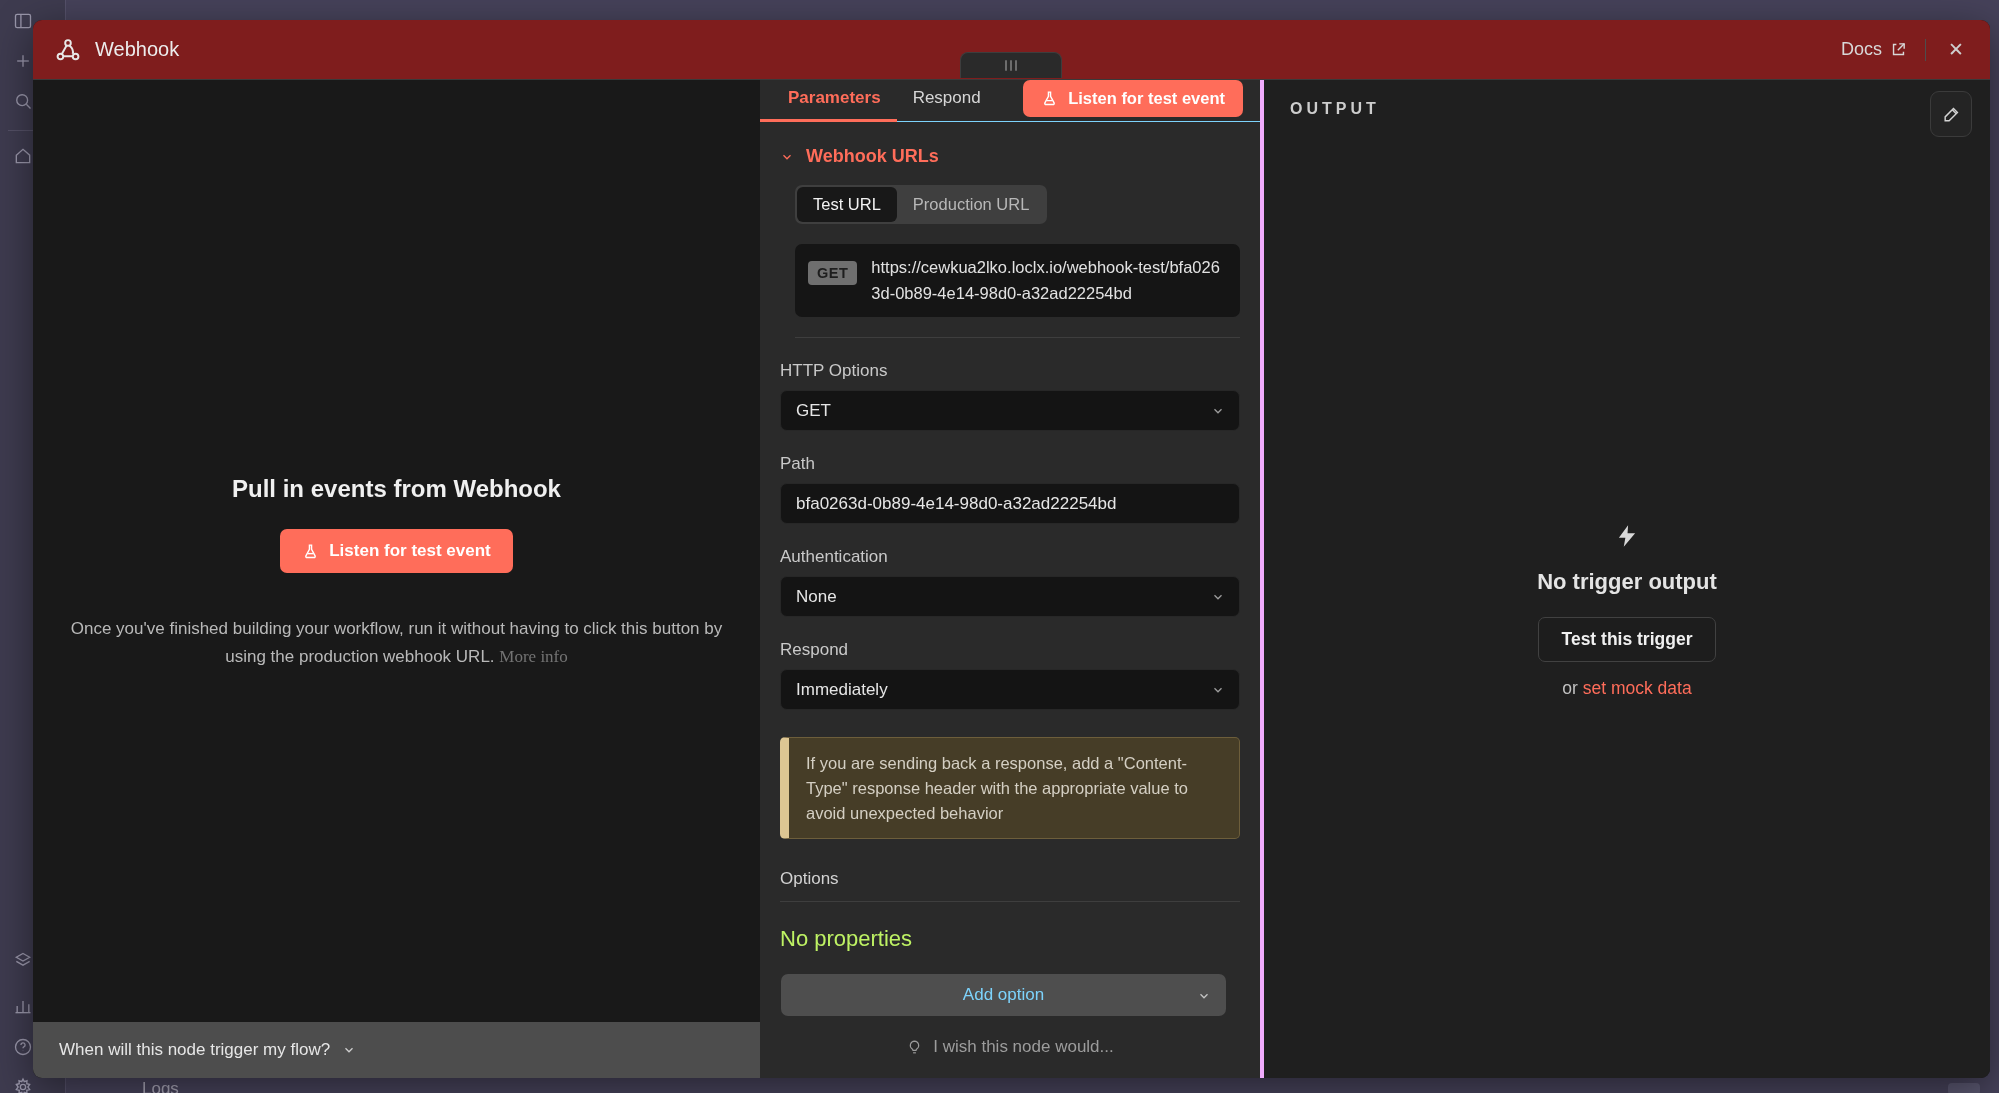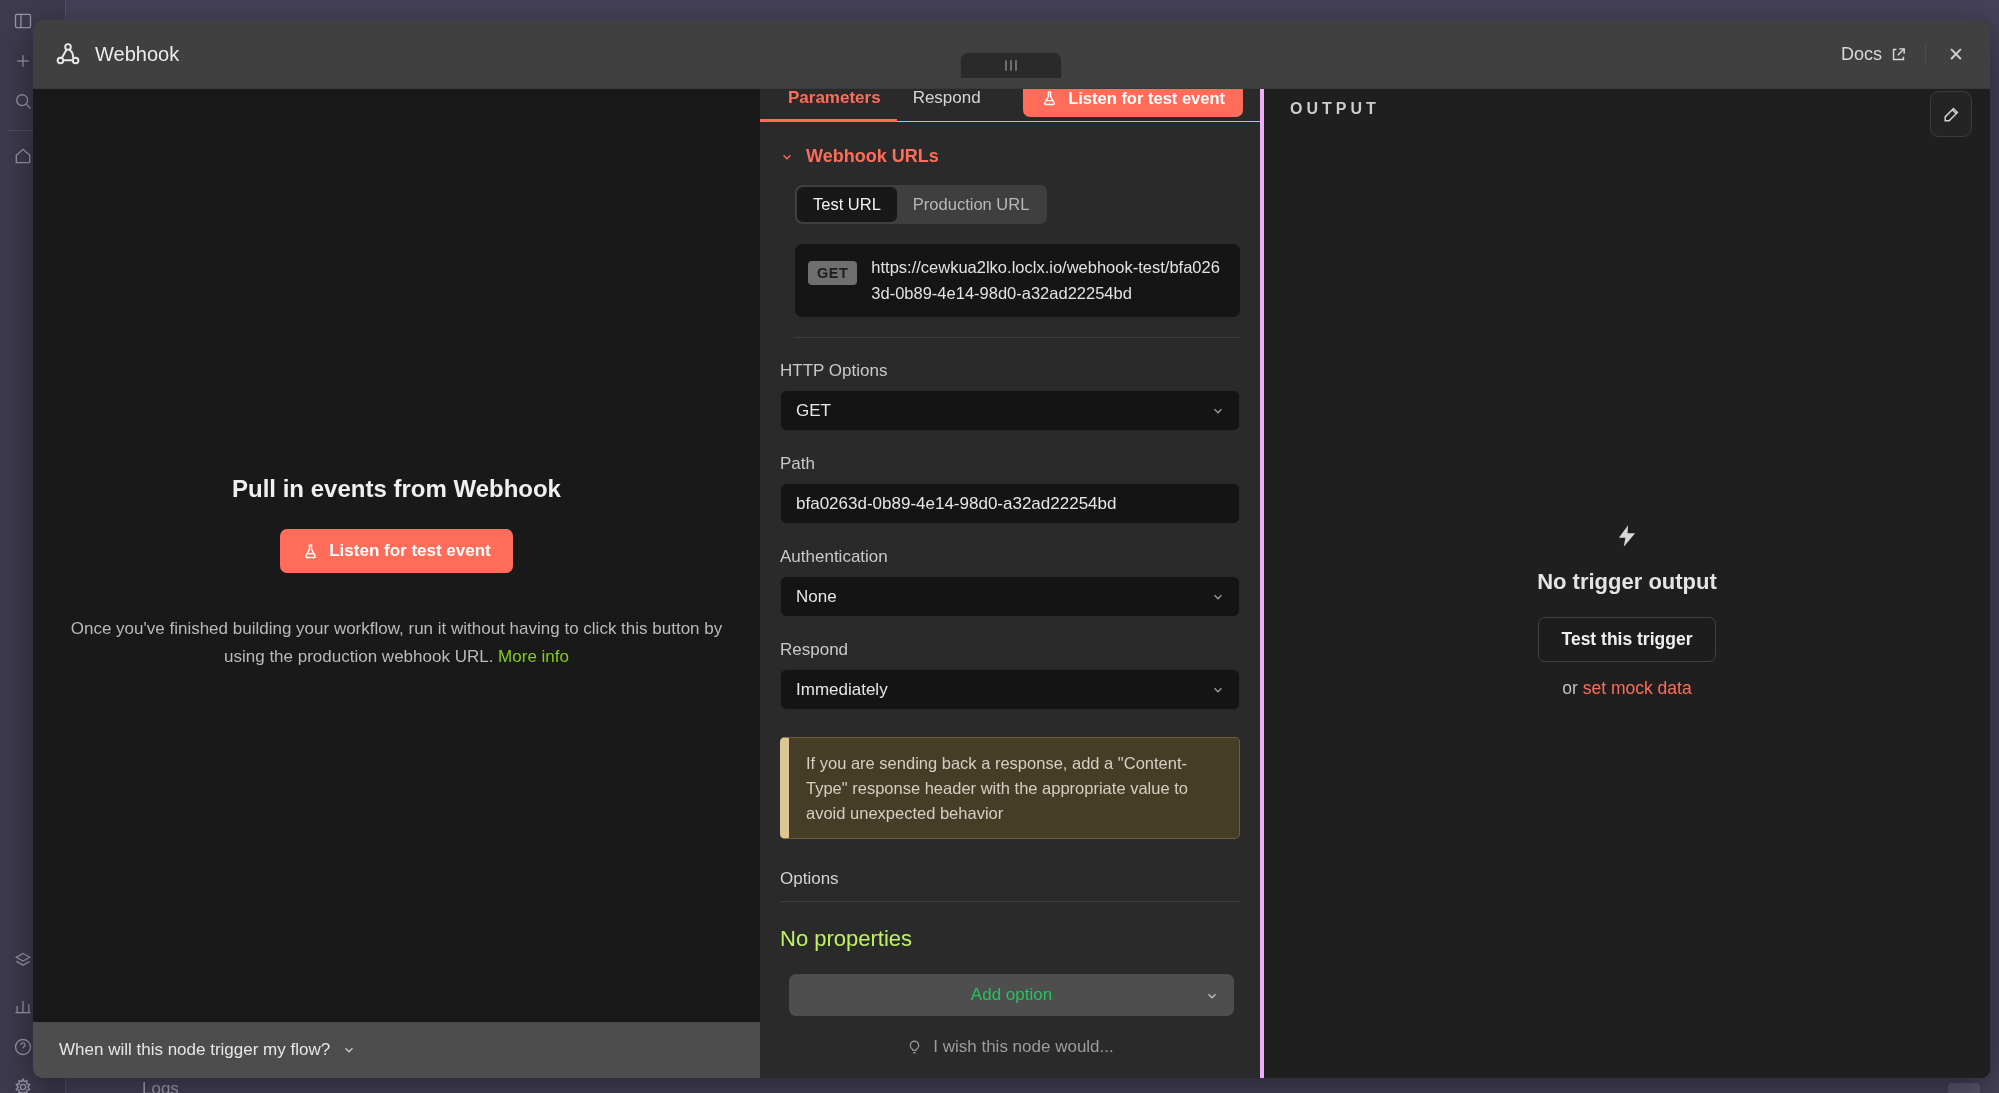"Webhook" .modal-header { background: #404040 -> #7f1d1d; height: 69px -> 60px }
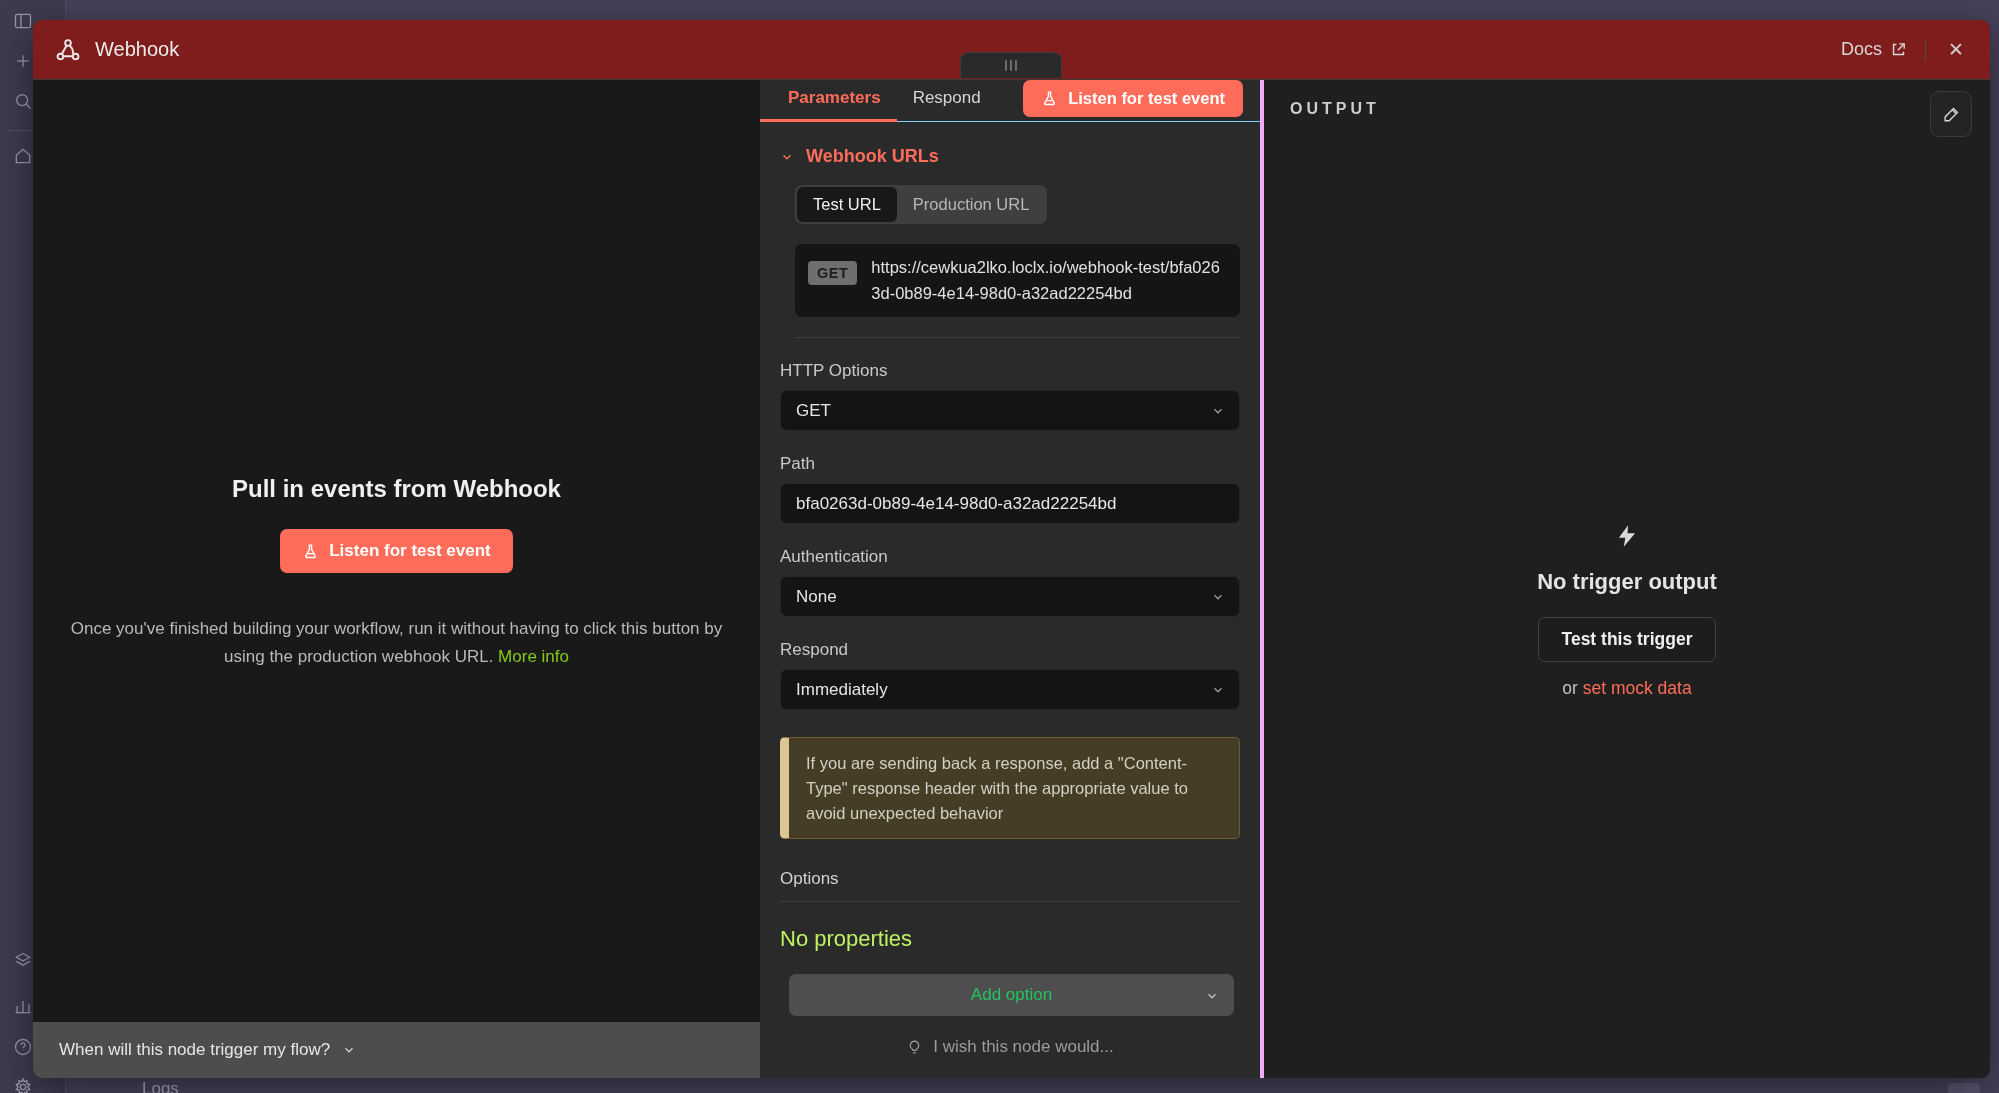"More info" .more-info { color: #84cc16 -> #737373; font-family: none -> Liberation Serif, serif }
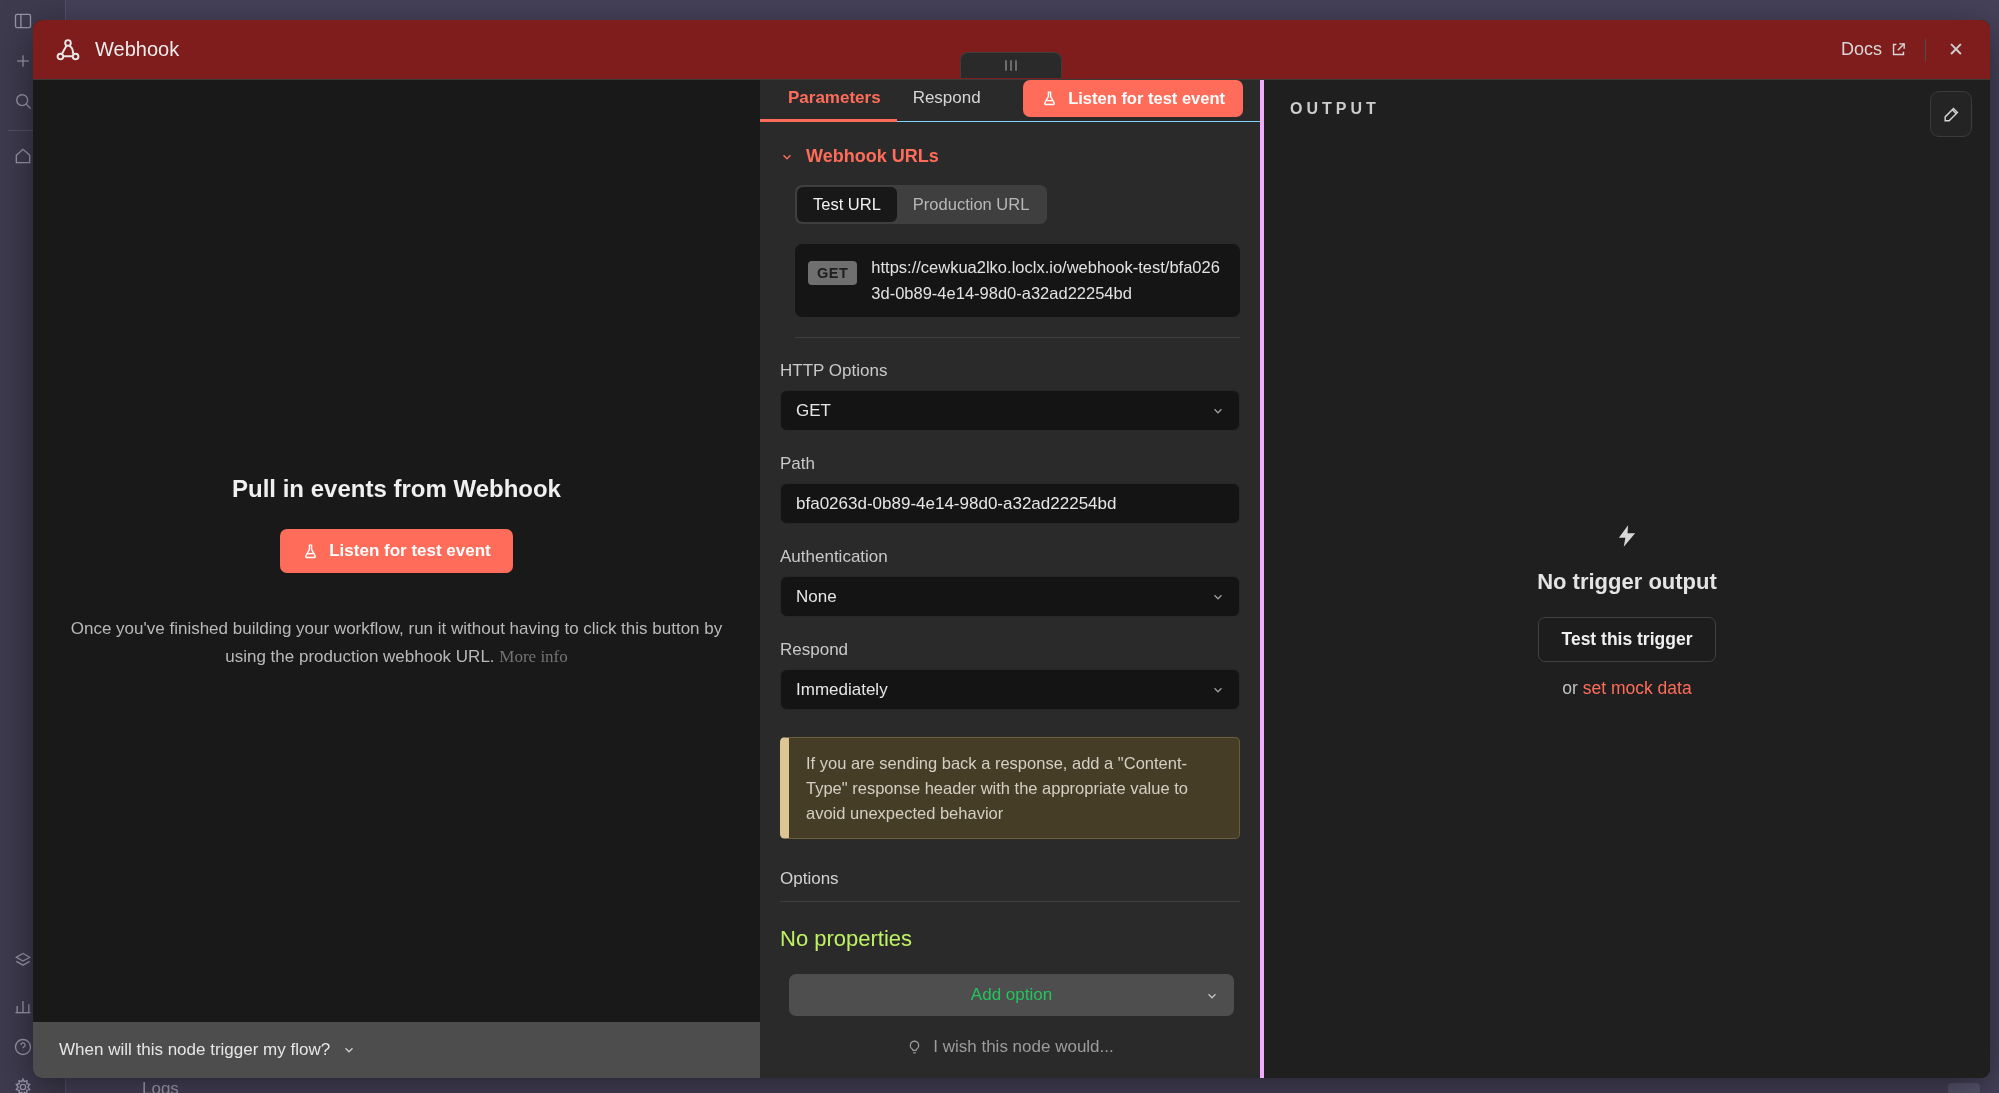"Add option" .add-option { color: #22c55e -> #7dd3fc; margin-left: 9px -> 1px }
